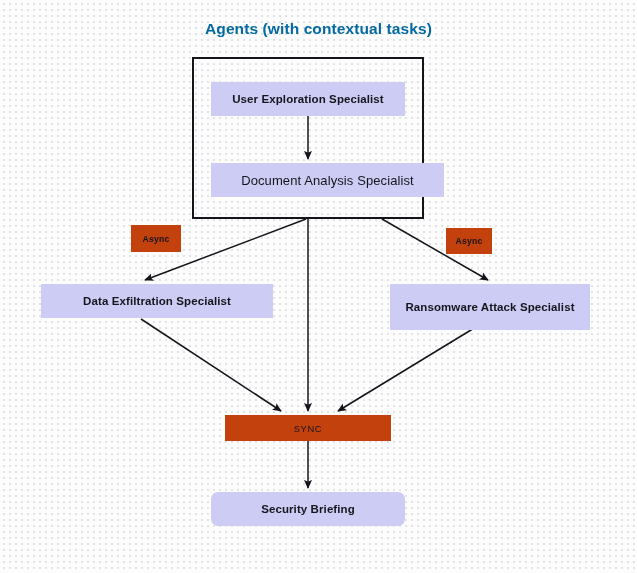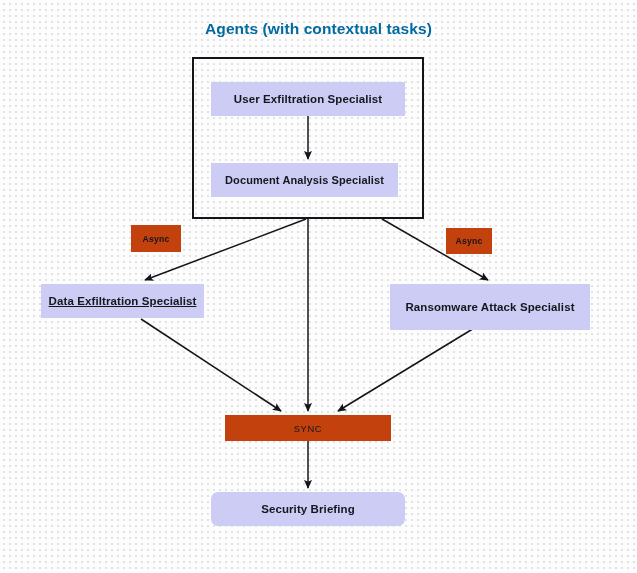"User Exfiltration Specialist" div.node { text: Exfiltration -> Exploration }
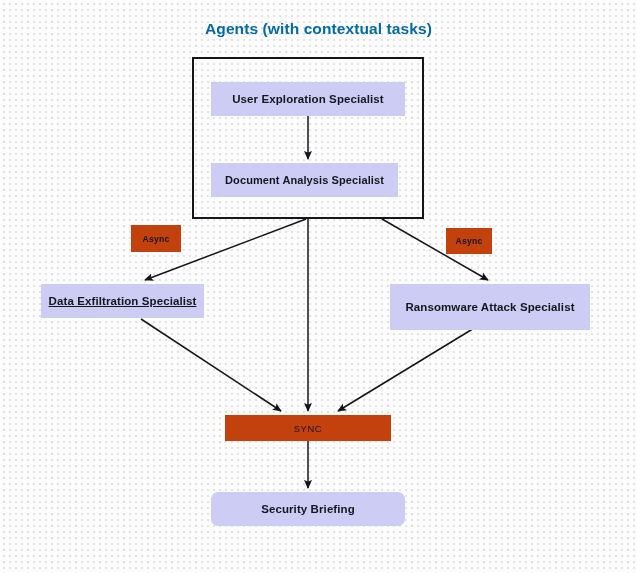"Document Analysis Specialist" #node-document-analysis { font-size: 11px -> 13px; font-weight: bold -> normal; width: 187px -> 233px }
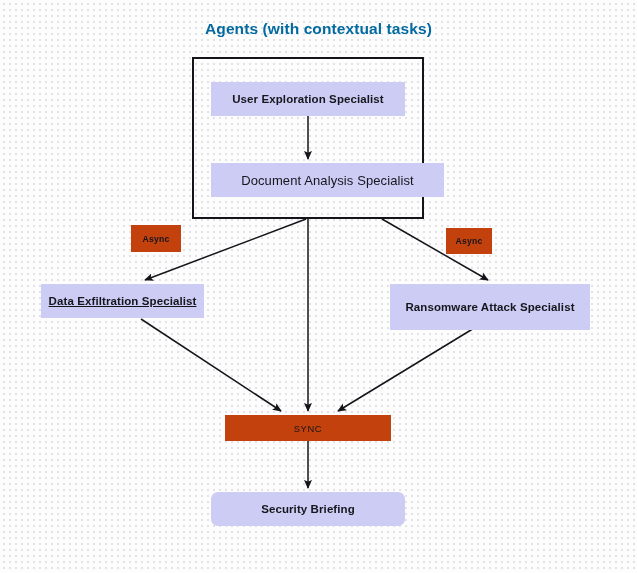"Data Exfiltration Specialist" #node-data-exfiltration { text-decoration: underline -> none; width: 163px -> 232px }
